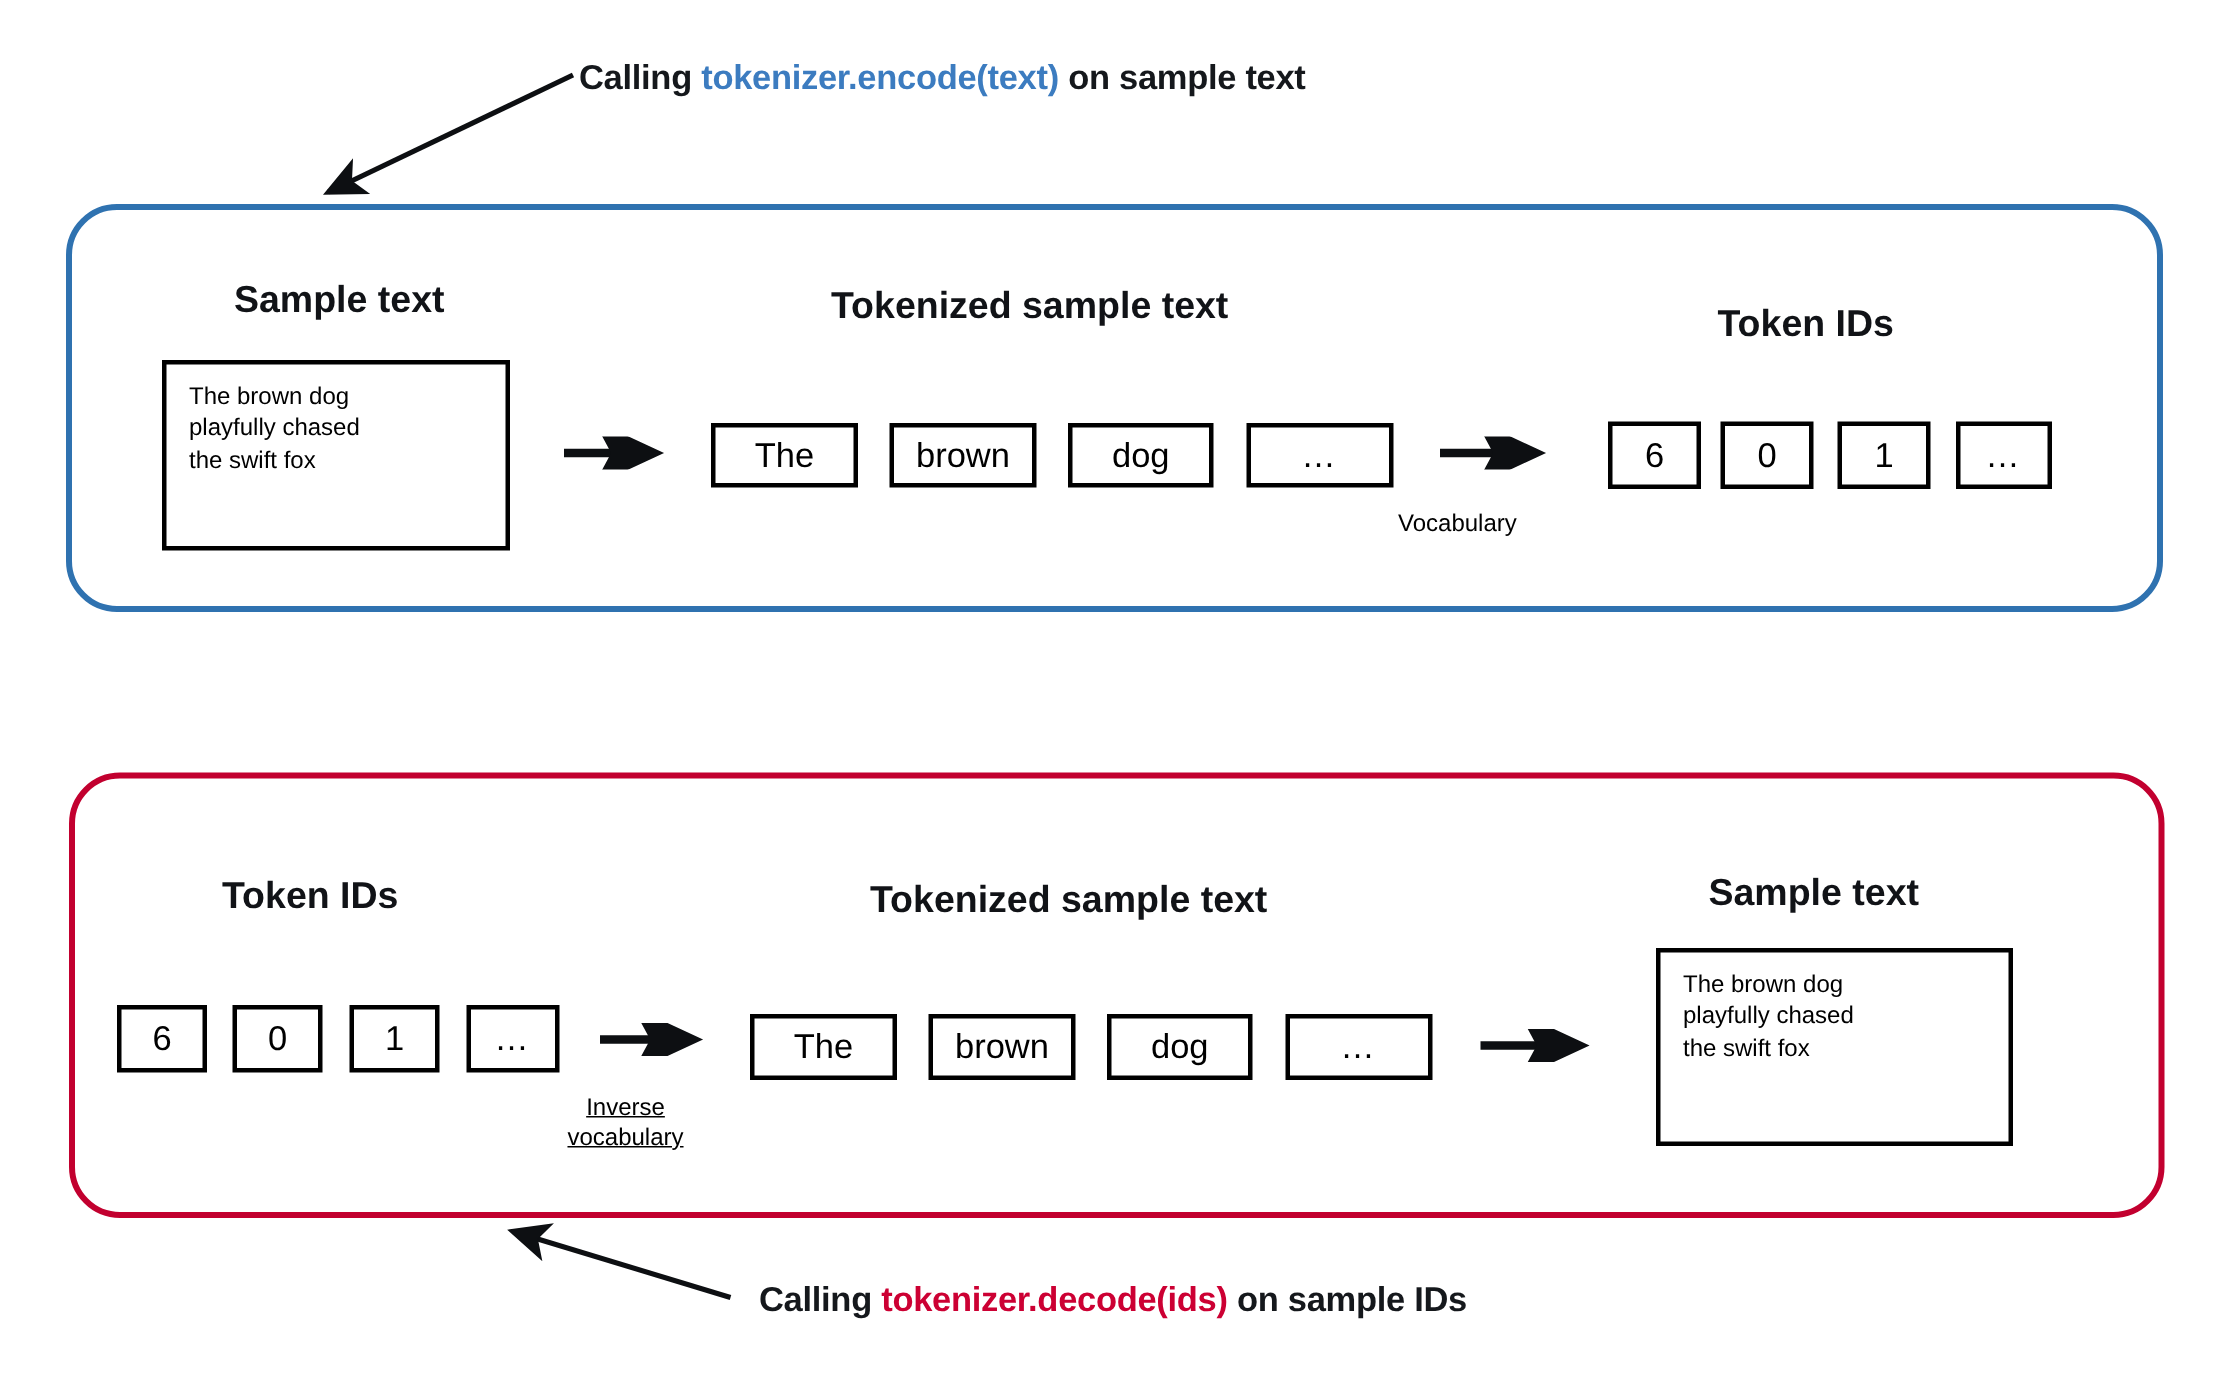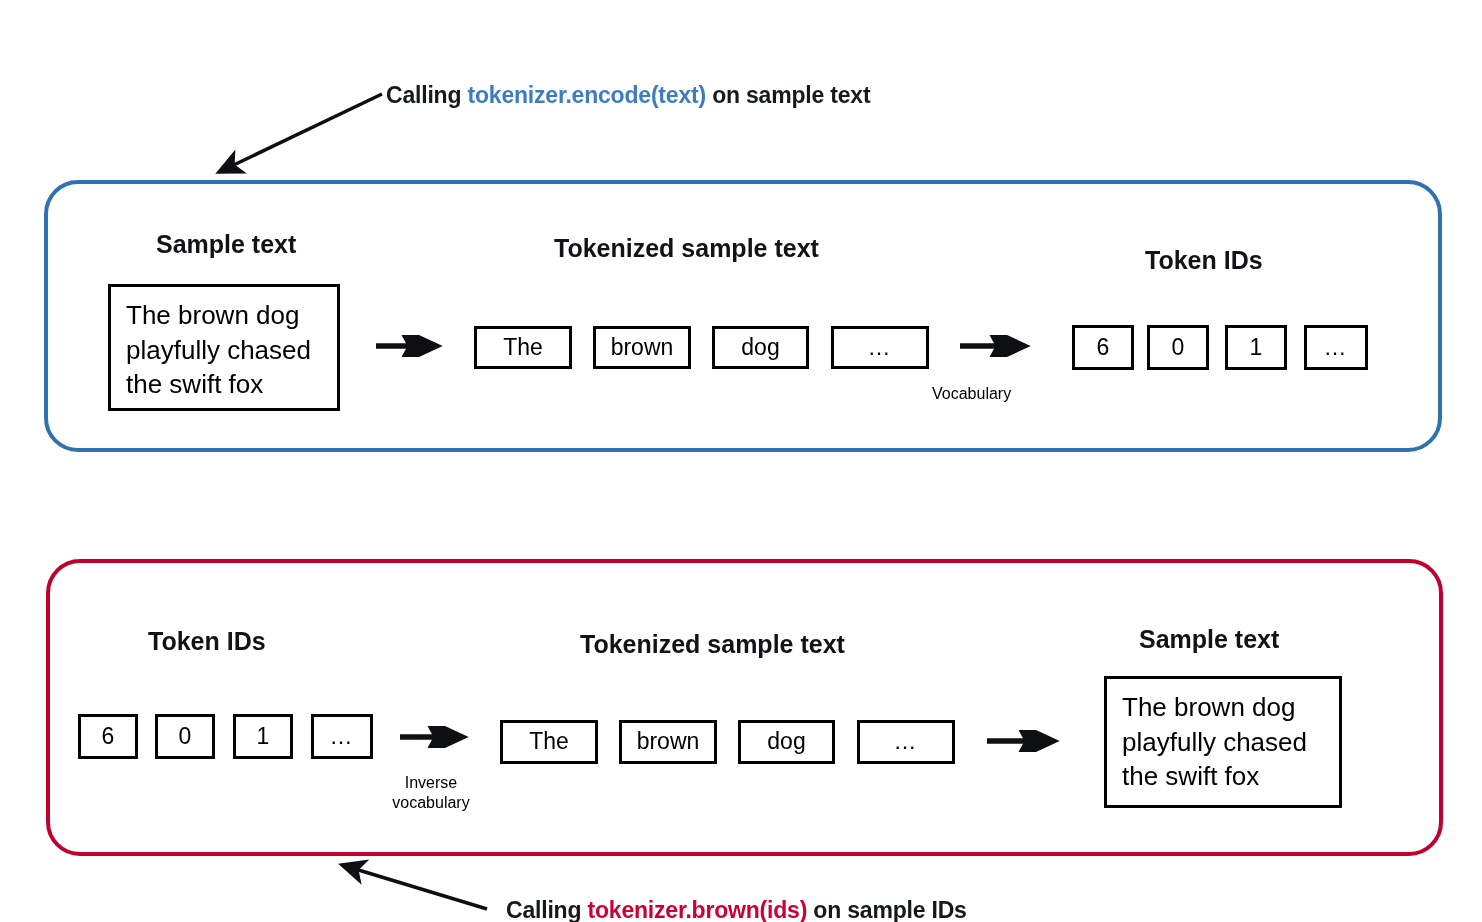"Calling tokenizer.encode(text) on sample" .stage { margin-top: 44px -> none }
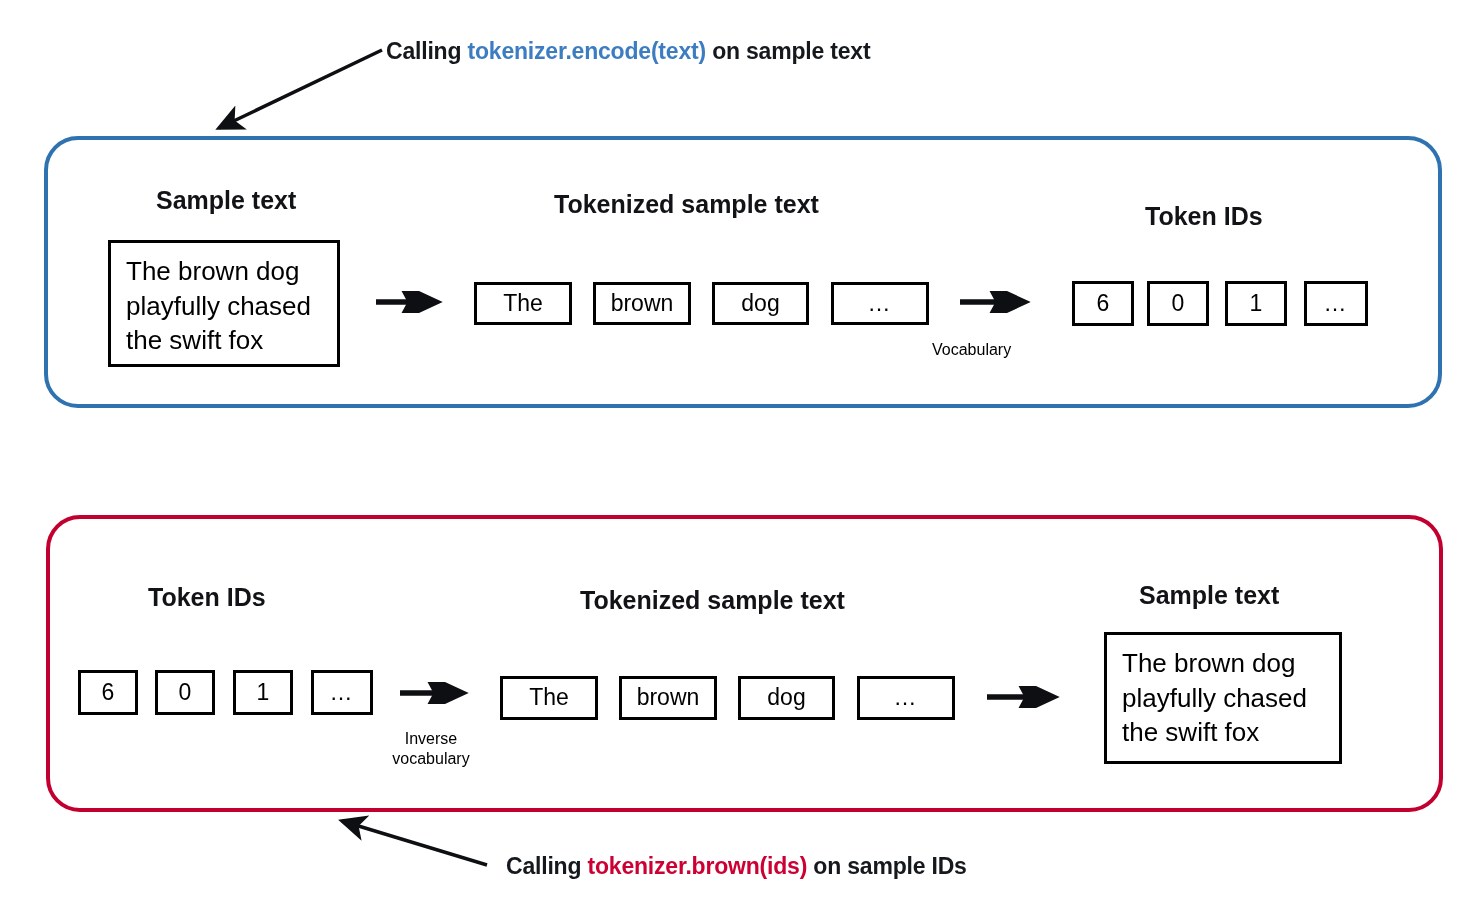"The brown dog" .box.textblock { font-size: 26px -> 16px }
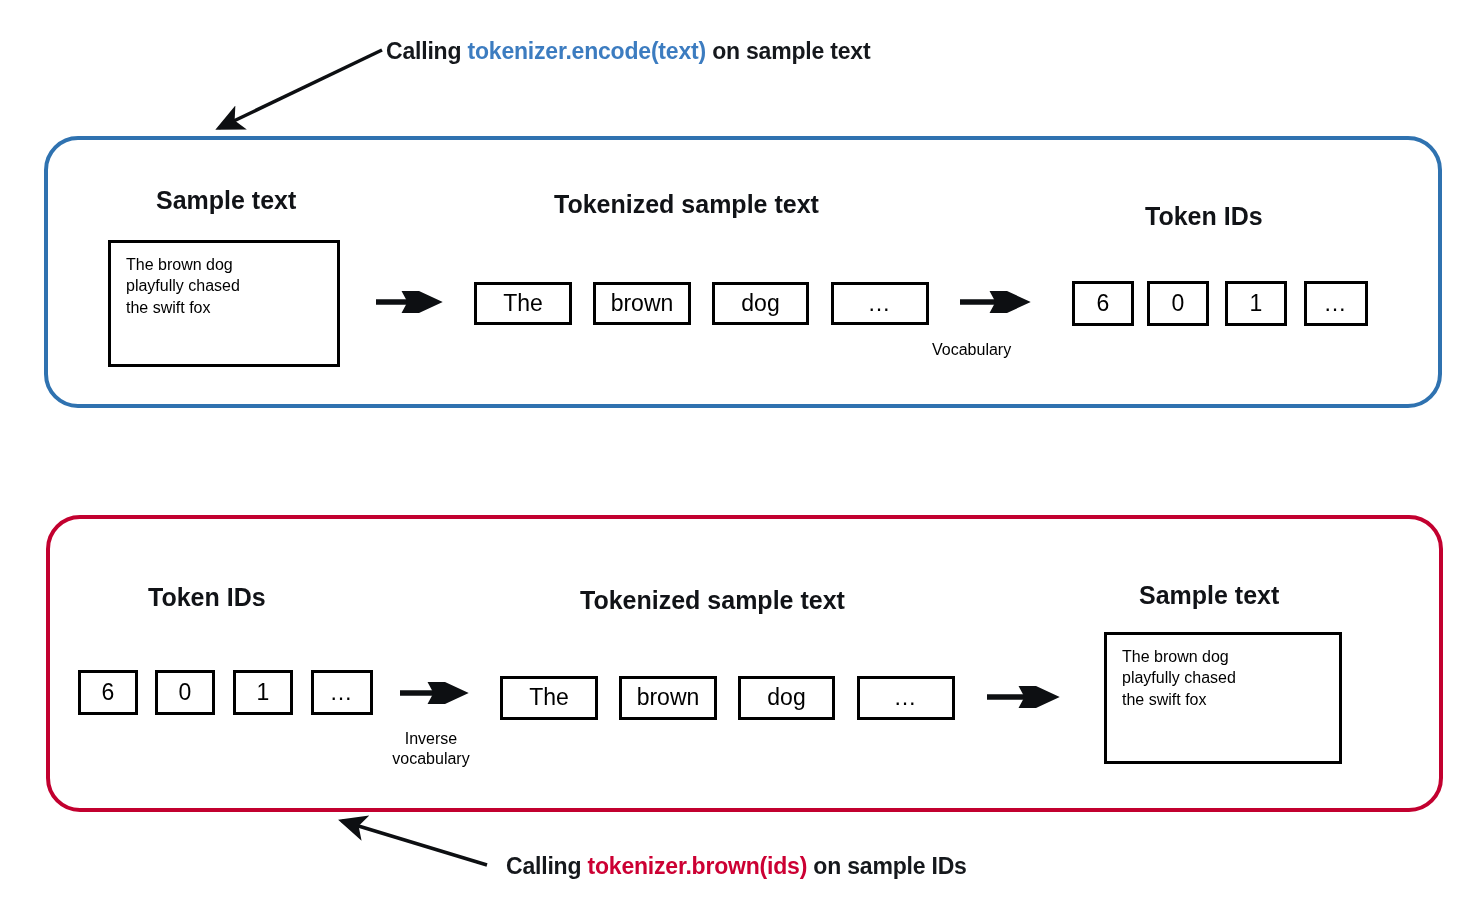"Inverse" div.sublabel { left: 357px -> 343px; text-decoration: none -> underline }
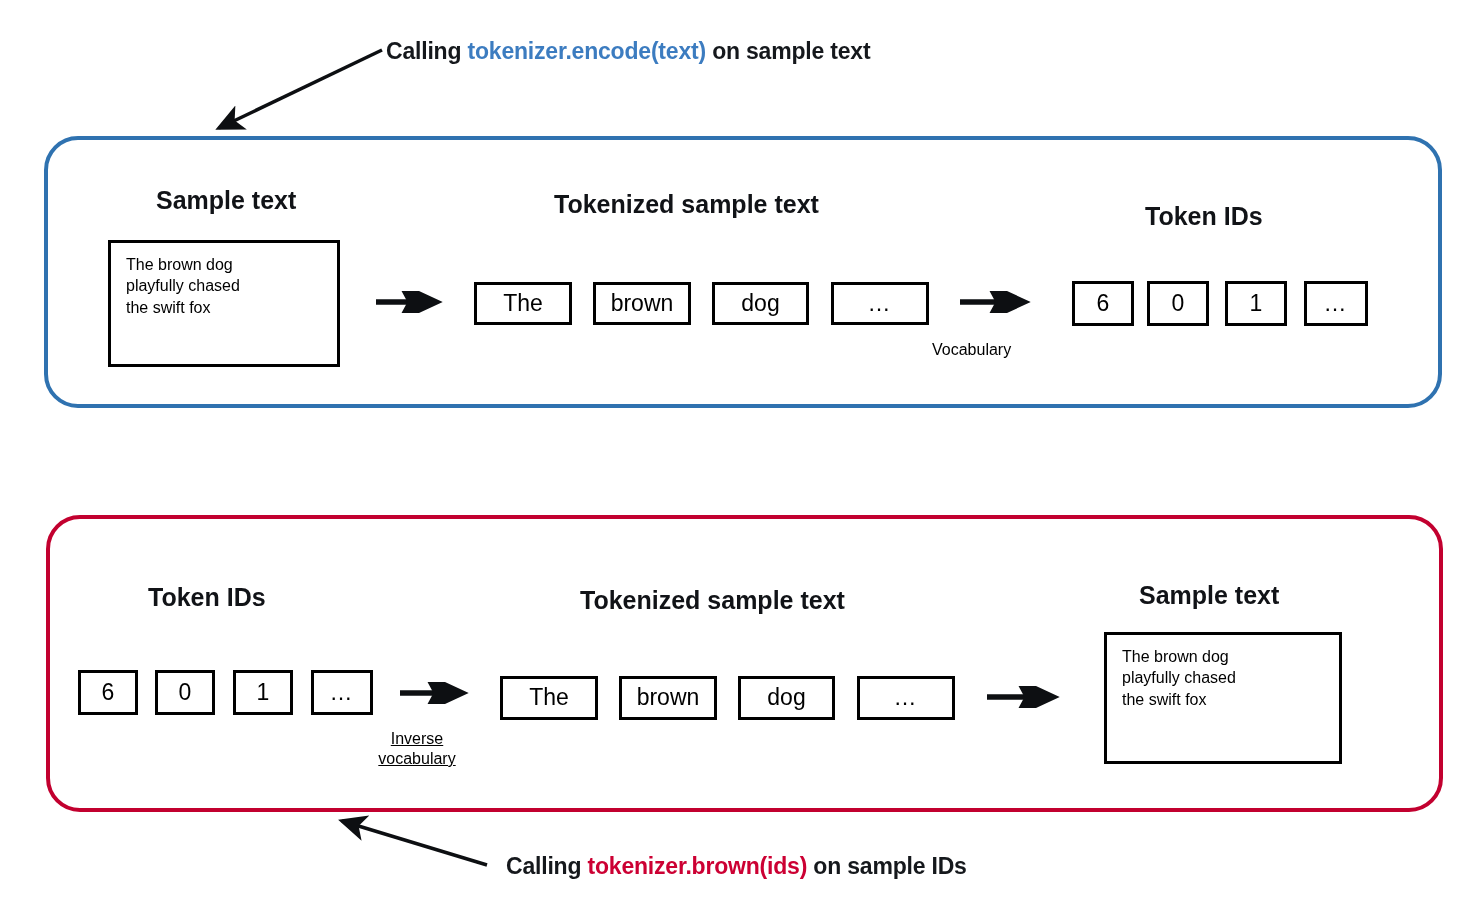"tokenizer.brown(ids)" span.code { text: tokenizer.brown -> tokenizer.decode }
